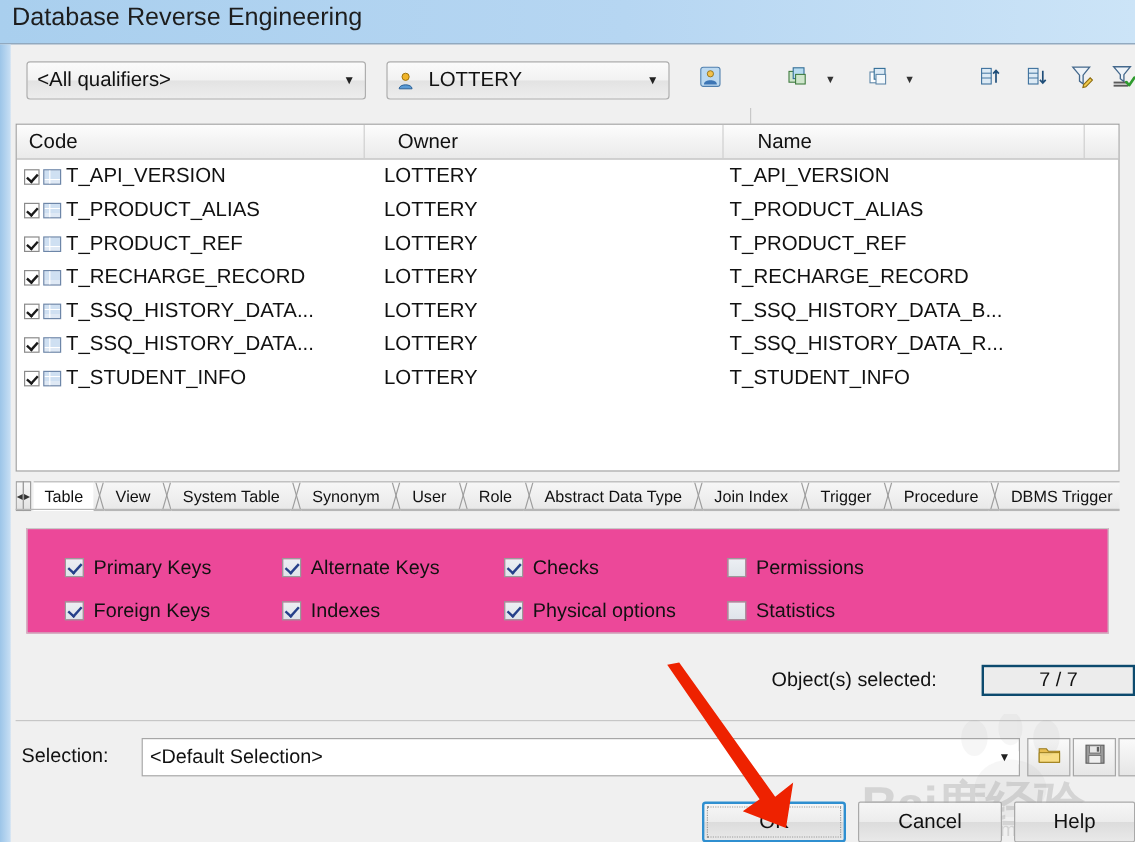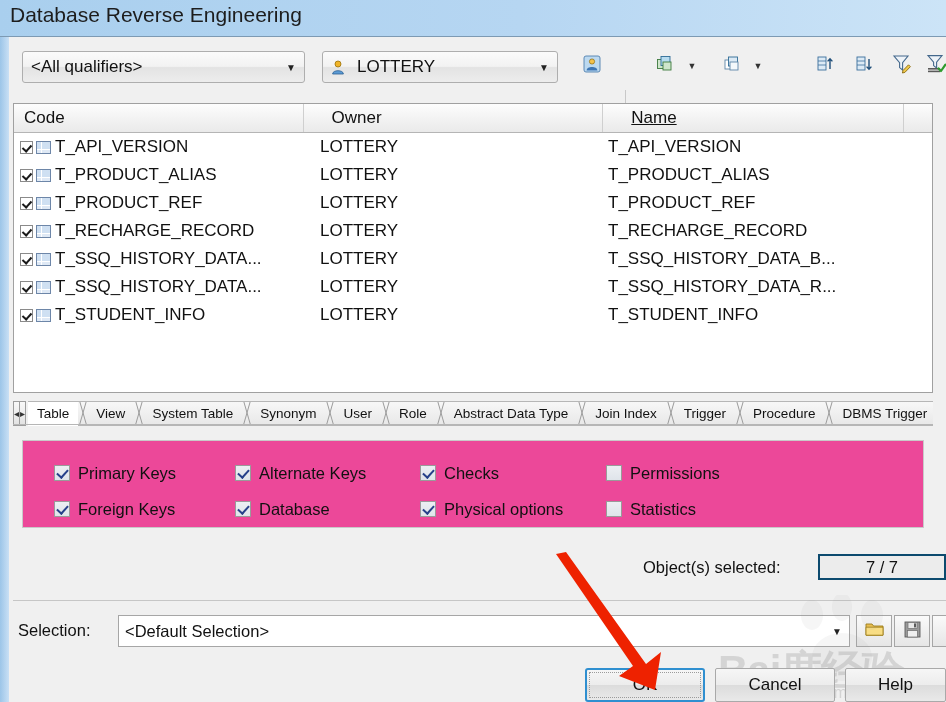"Name" .hcell.c-name { text-decoration: underline -> none }
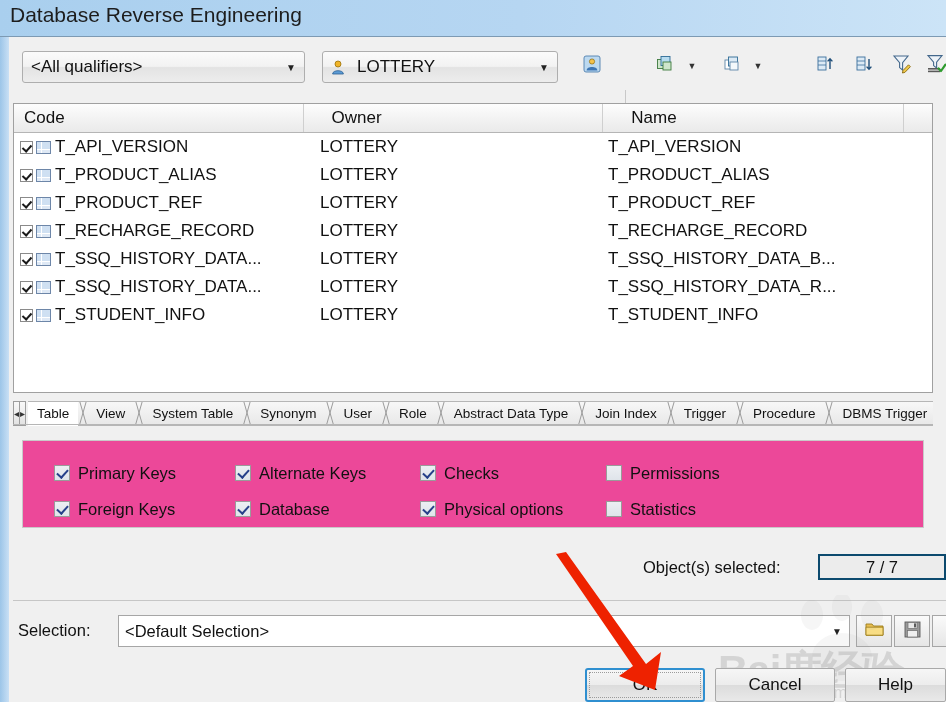"Database" span { text: Database -> Indexes }
